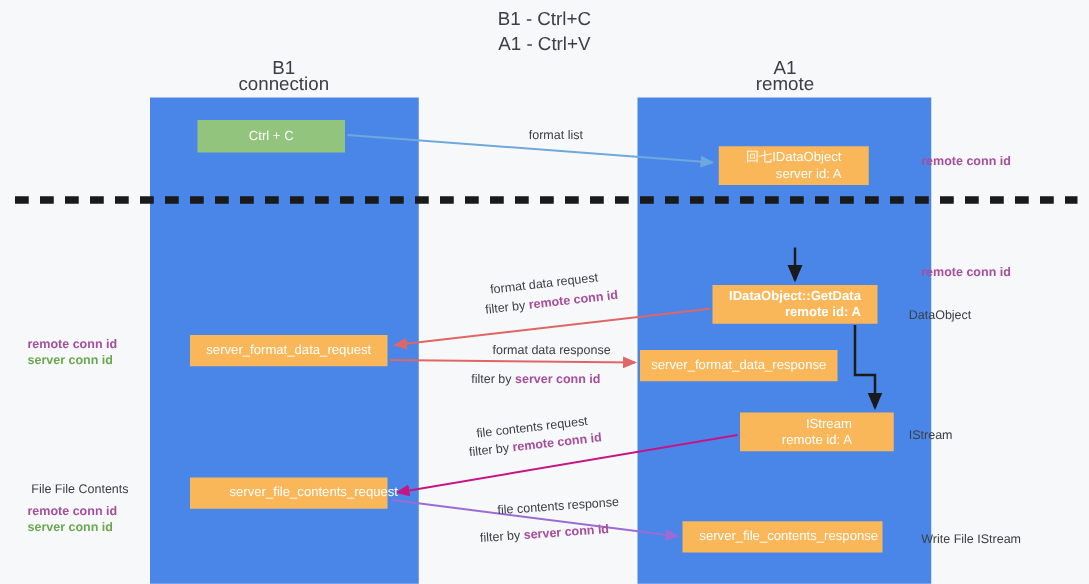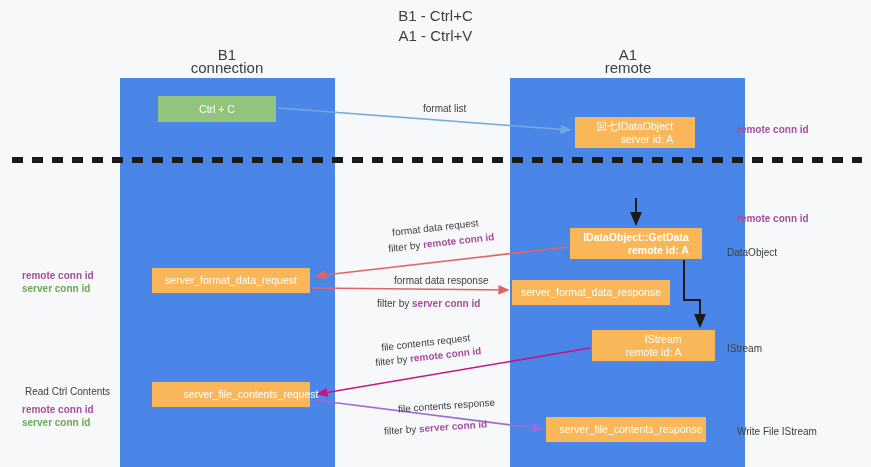"Read Ctrl Contents" div.margin { text: Read Ctrl -> File File }
